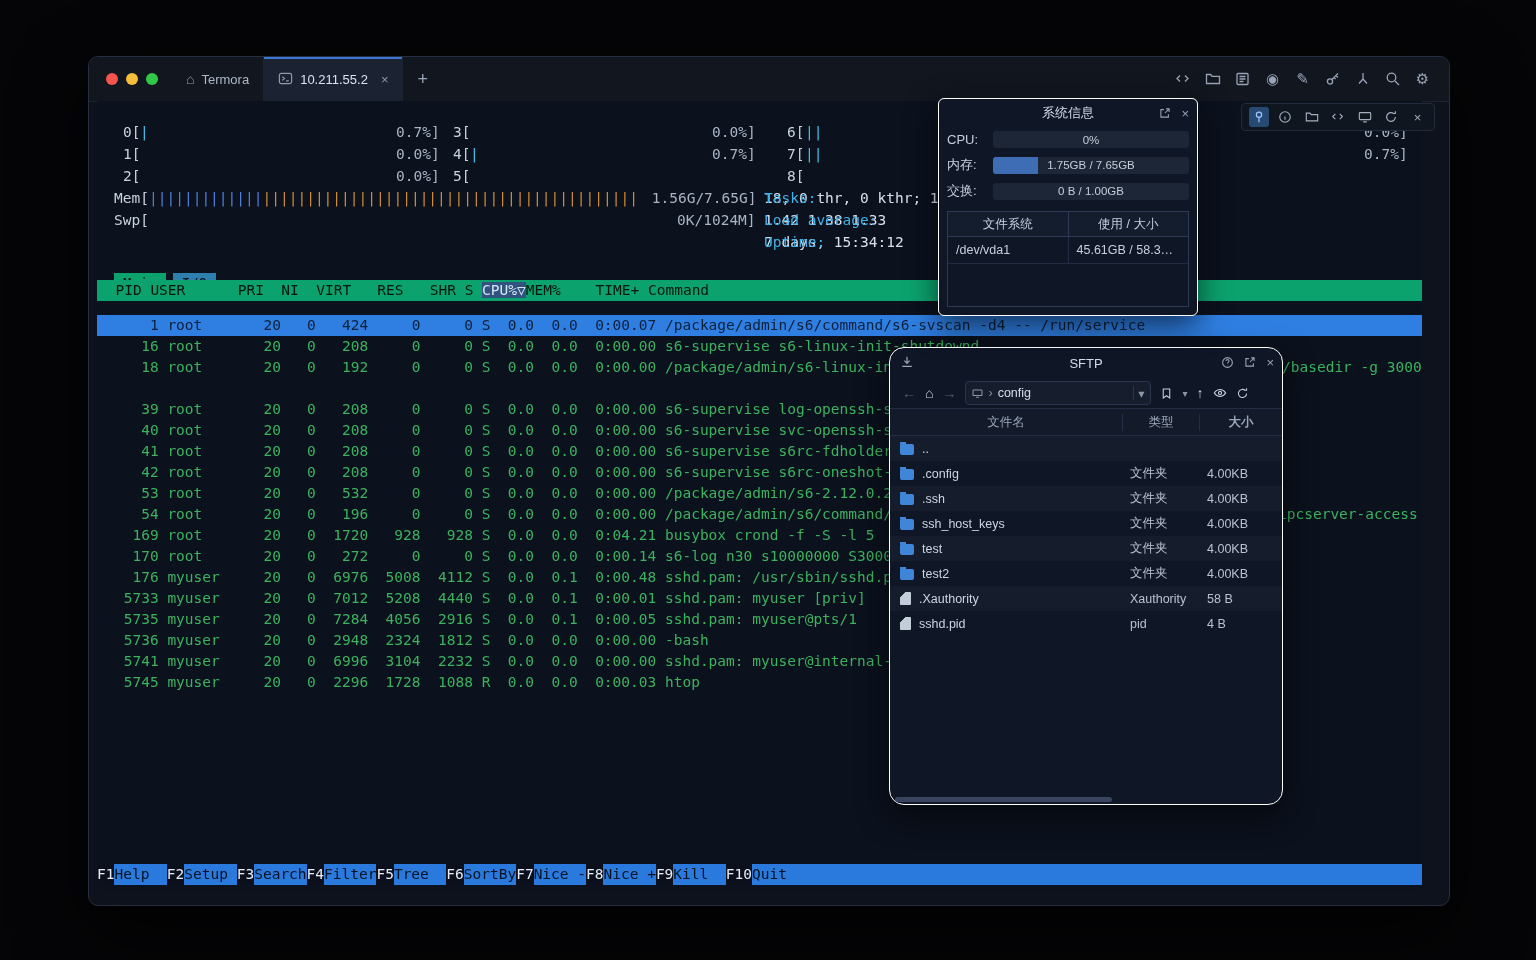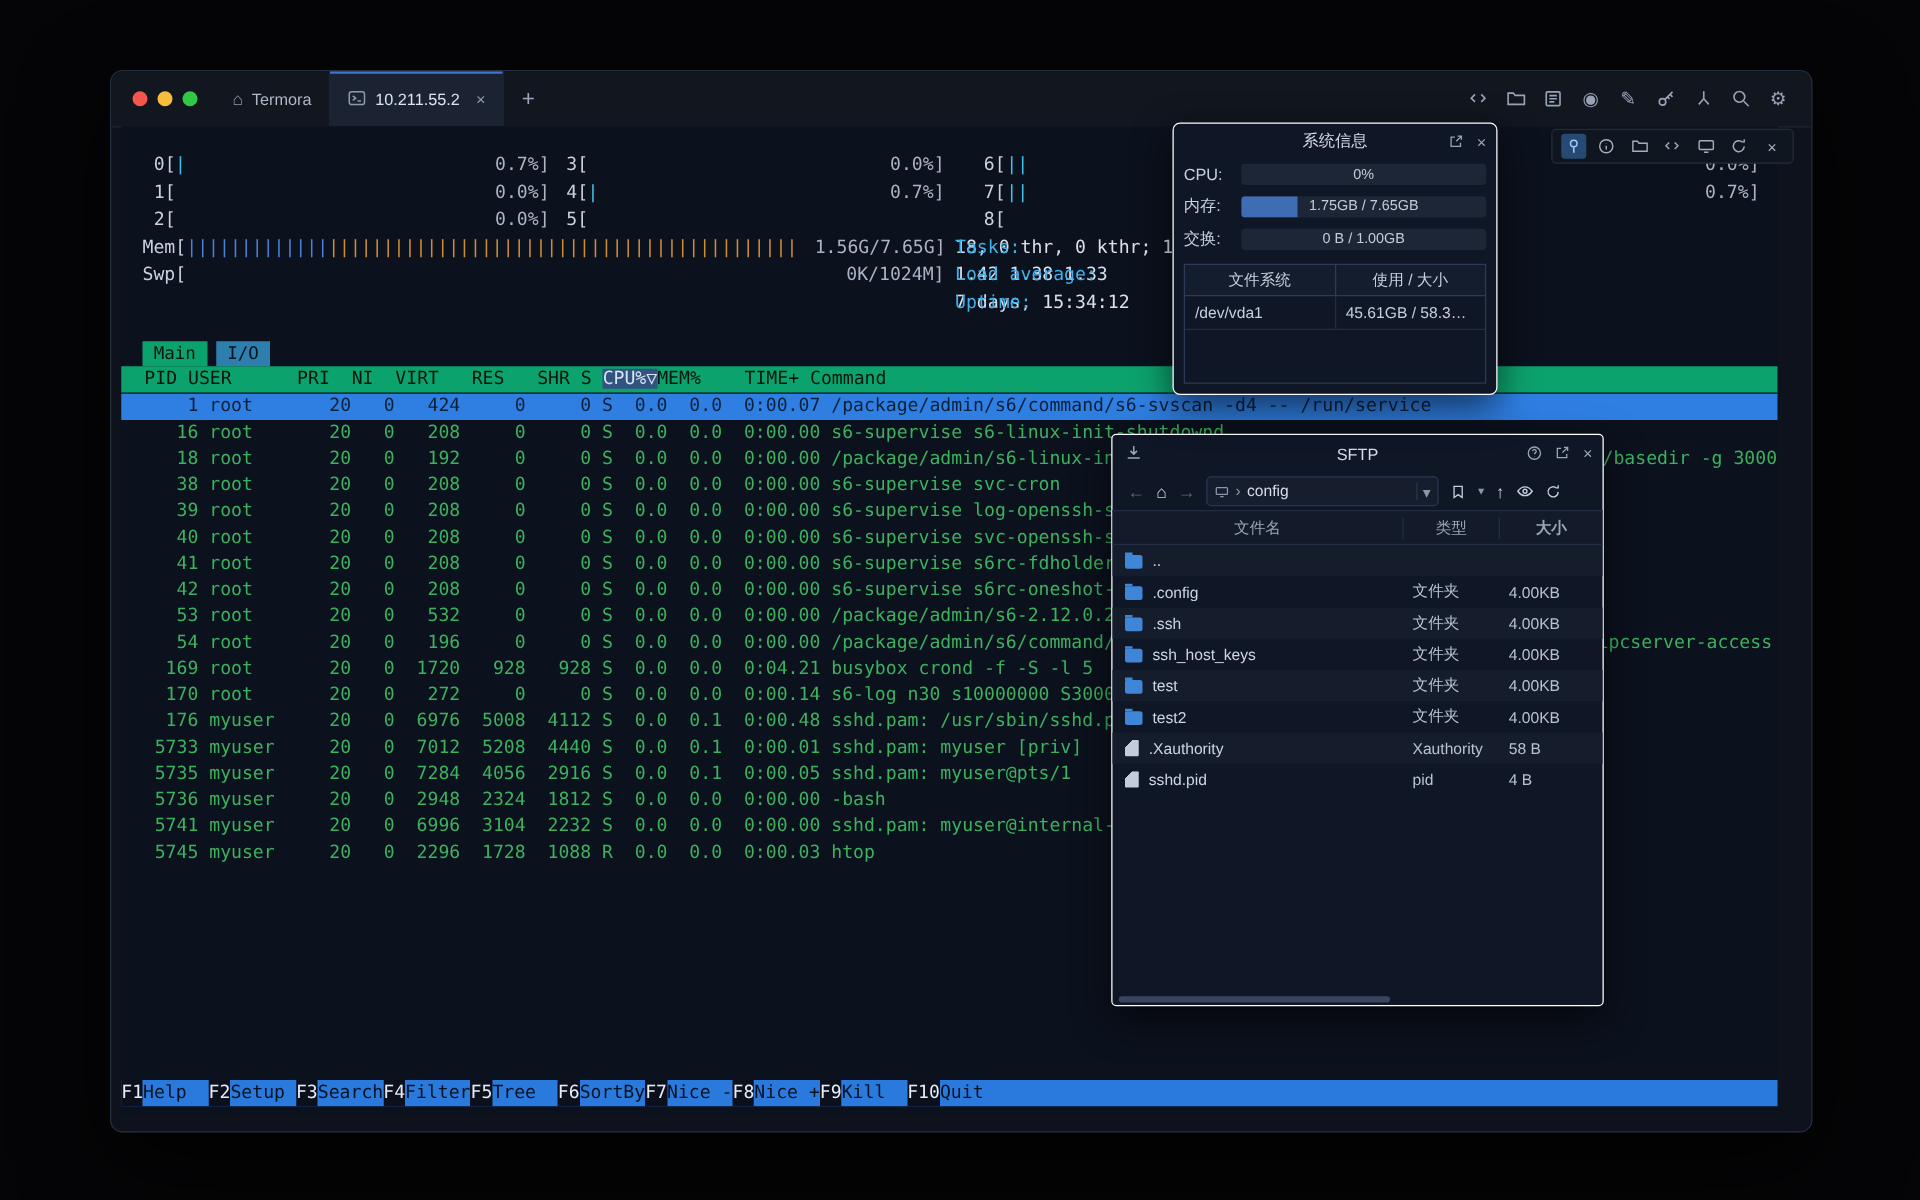"PID USER PRI NI VIRT" .phead { top: 192px -> 179px }
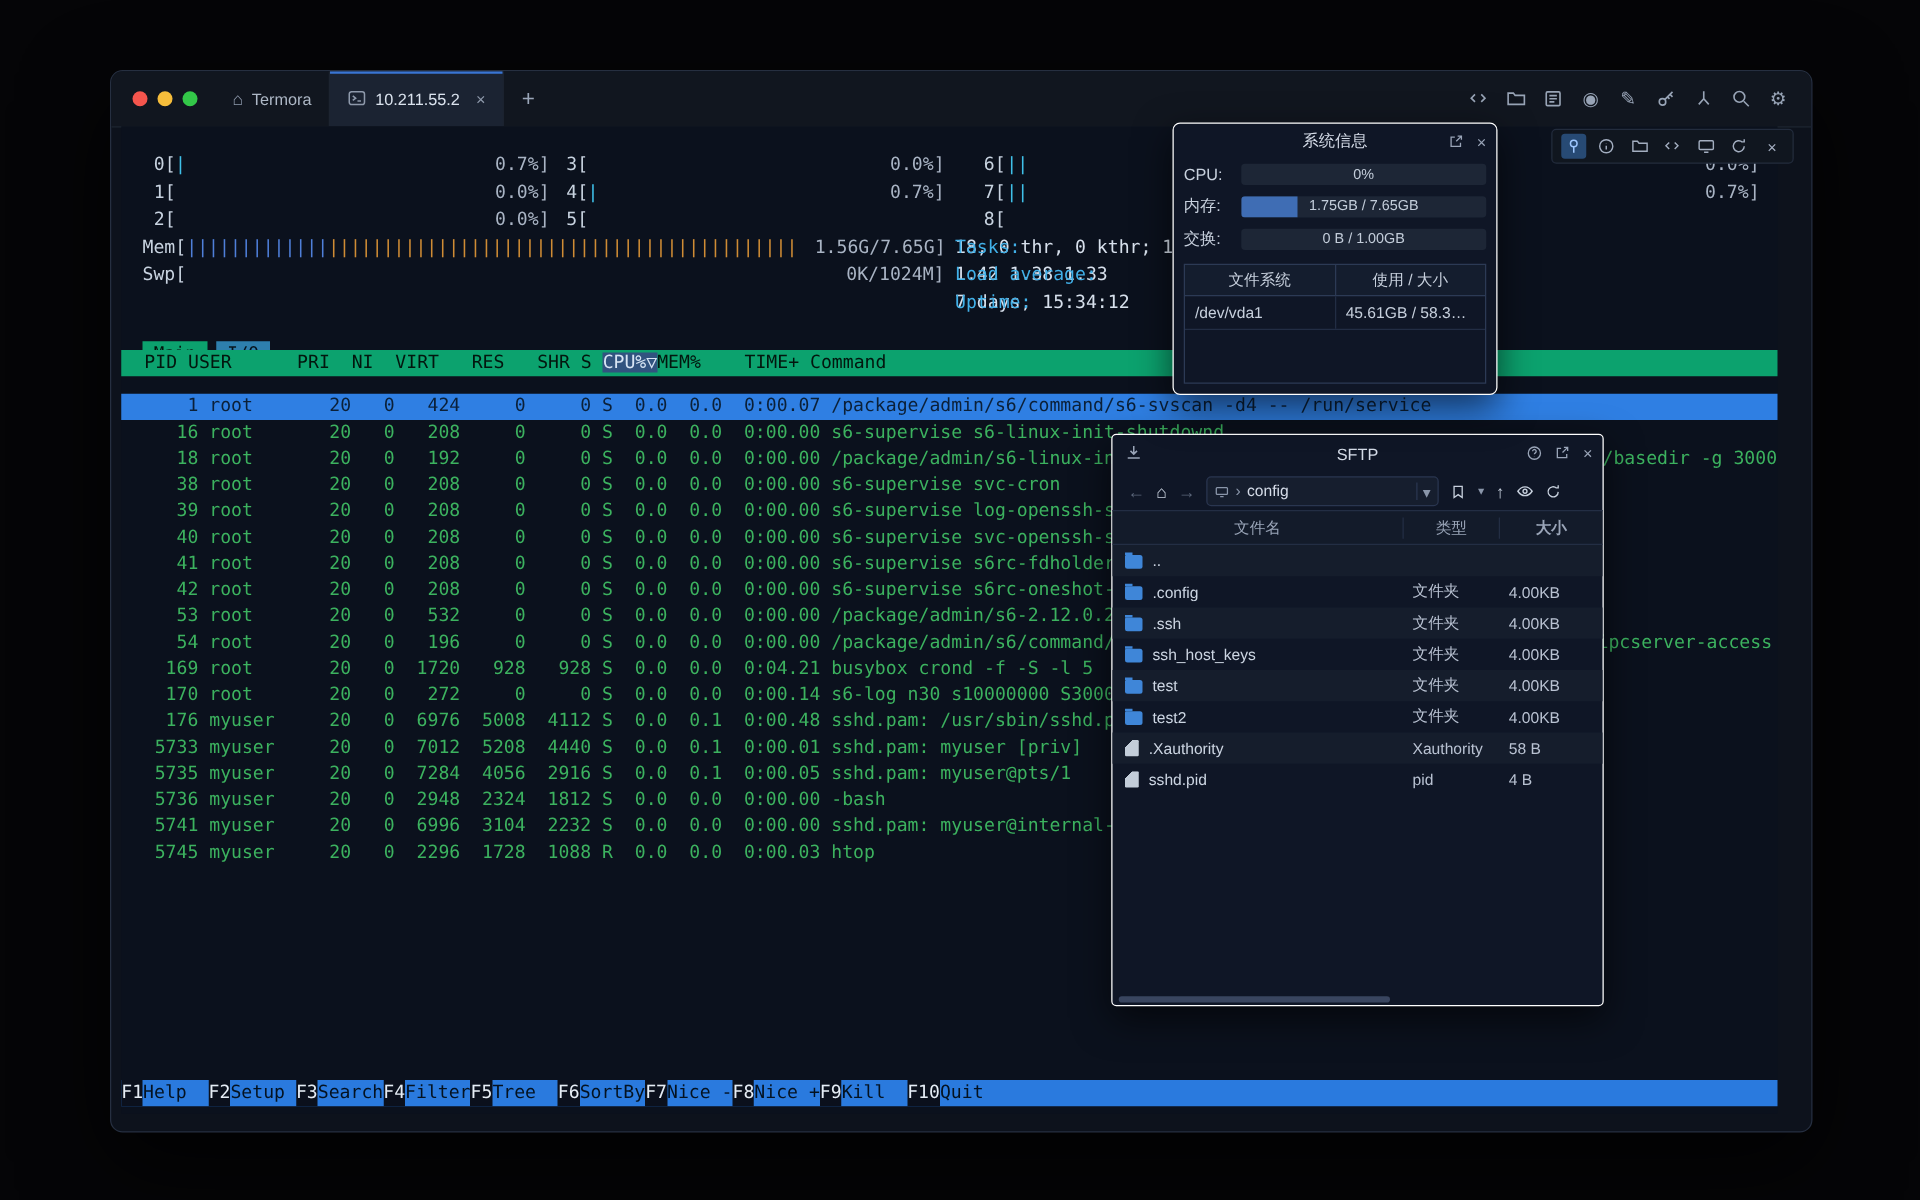"SFTP" .sftp { border-radius: 4px -> 15px }
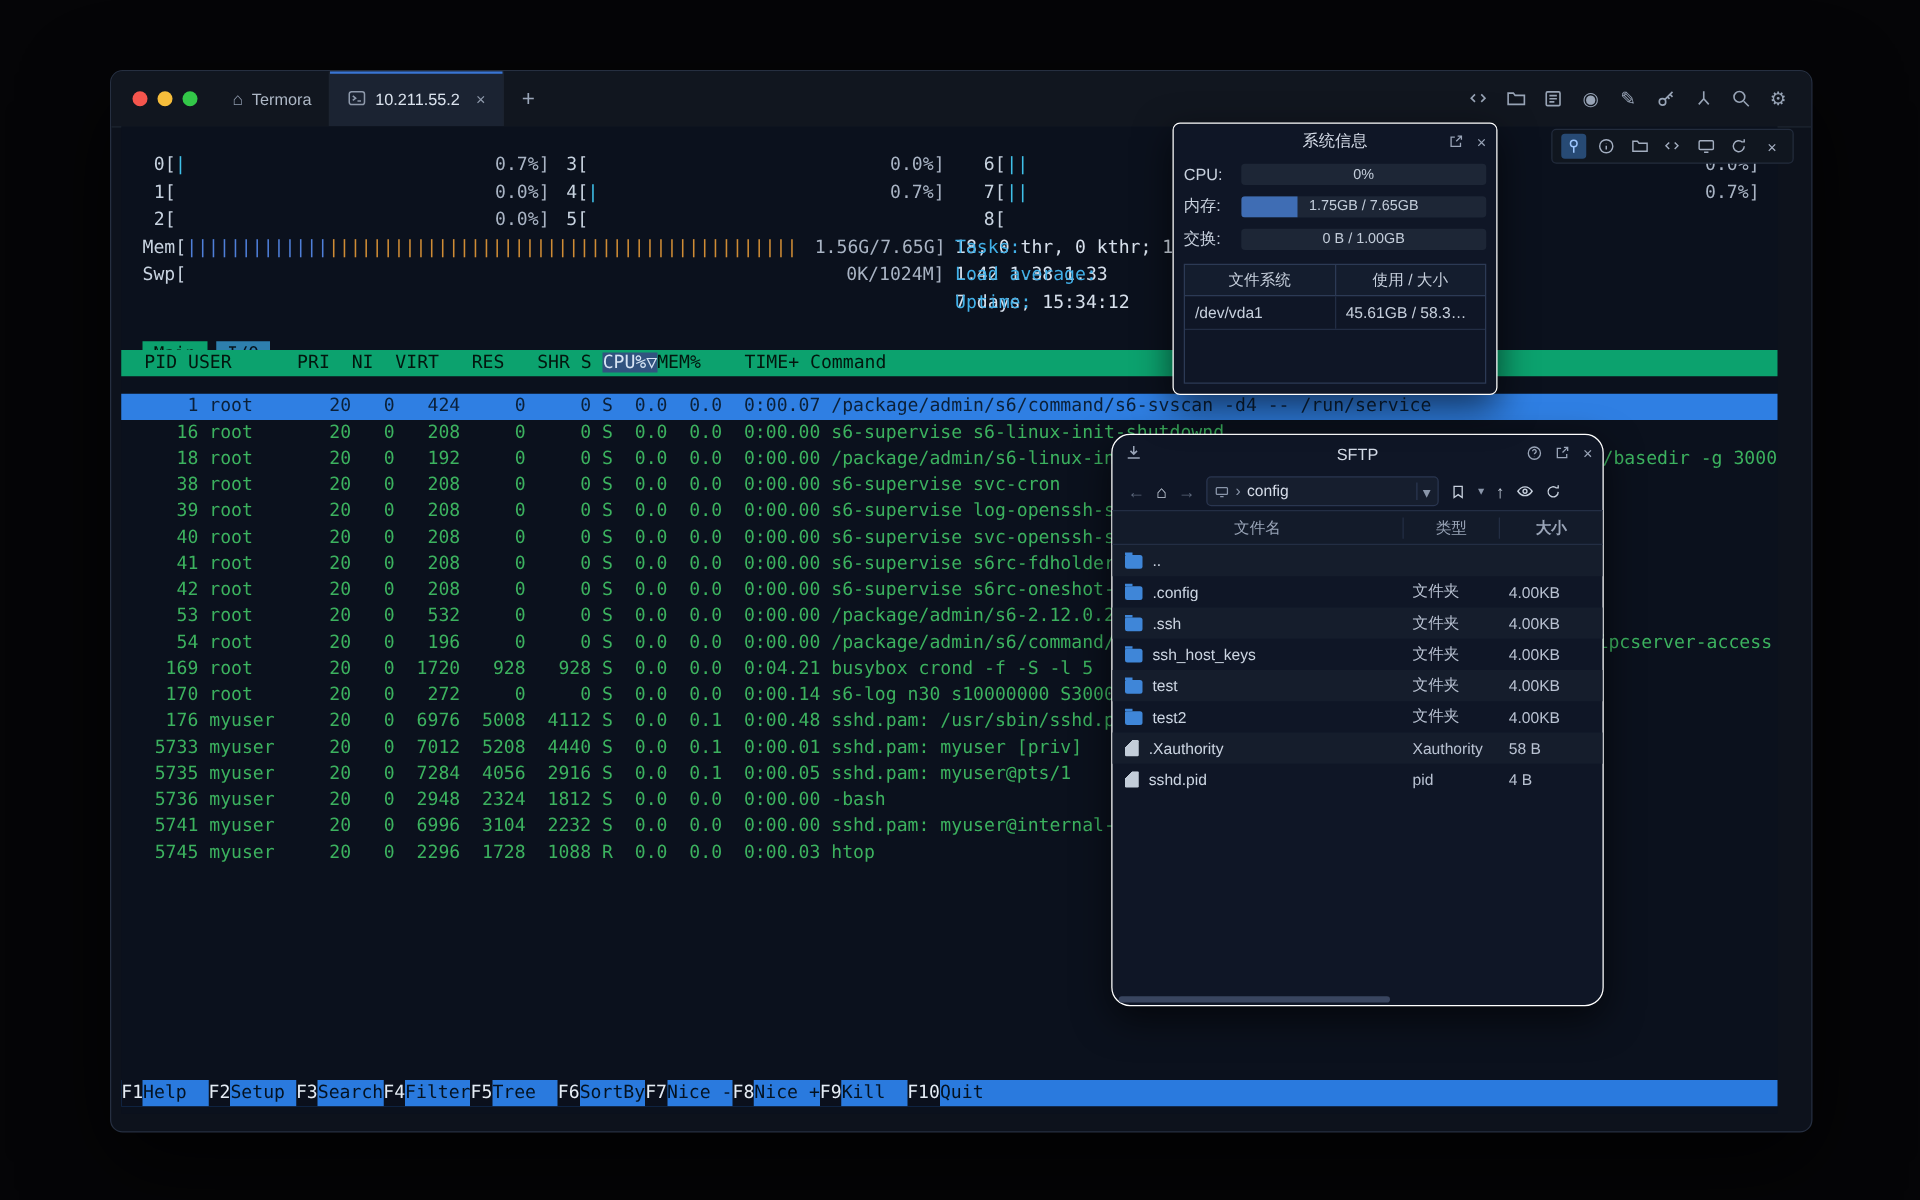"38 root 20 0 208" div.prow { html: <div> 38 root 20 0 208 0 0 S 0.0 0.0 0:00.00 s6-supervise svc-cron</div> -> none }
